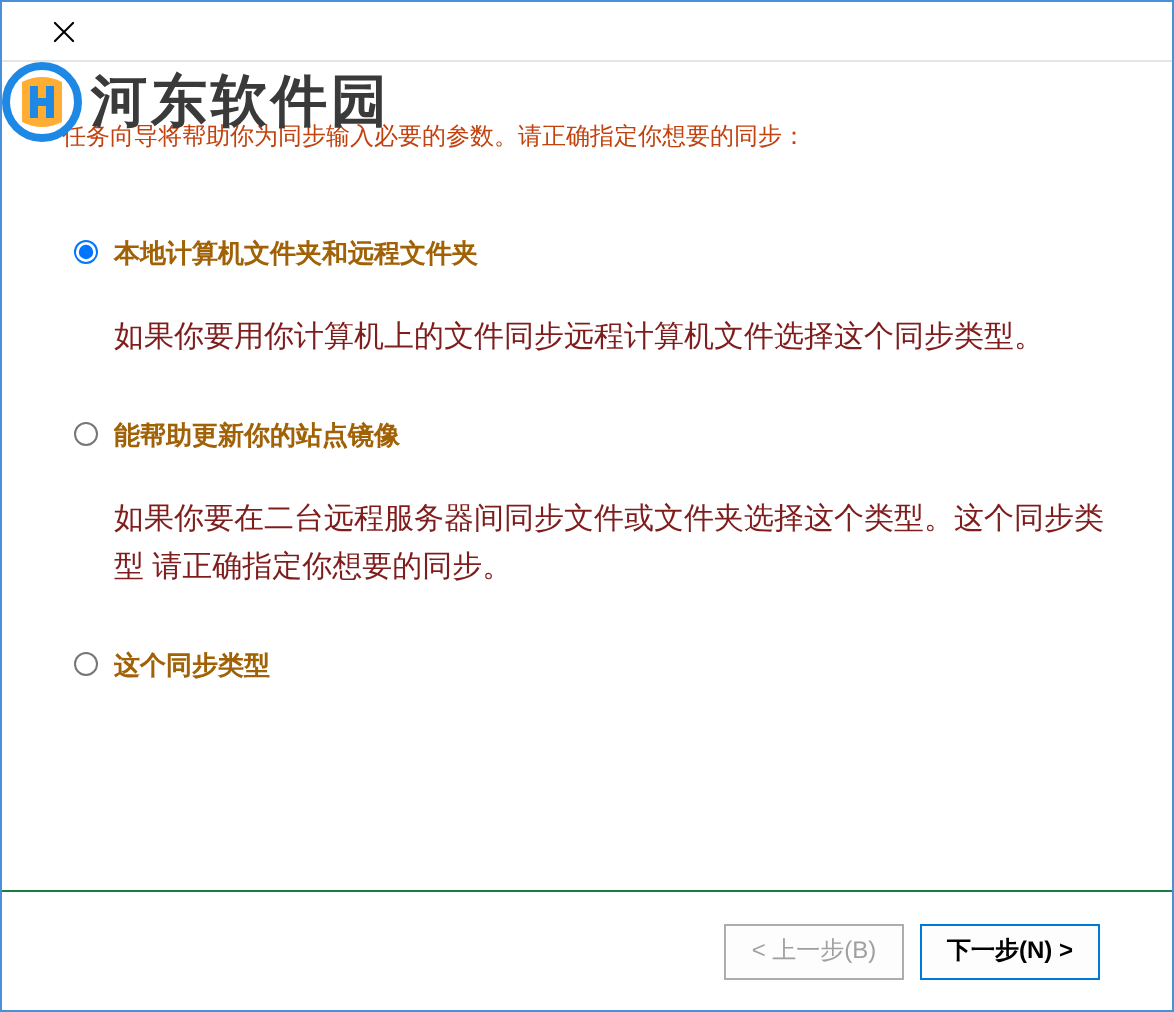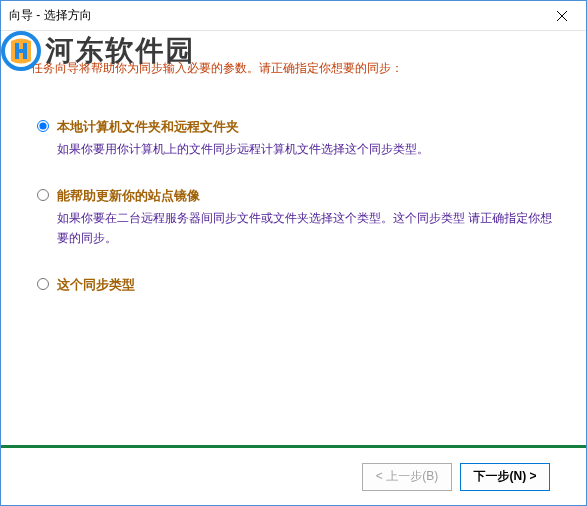"向导 - 选择方向" span.titlebar-text { html: <span>向导 - 选择方向</span> -> none }
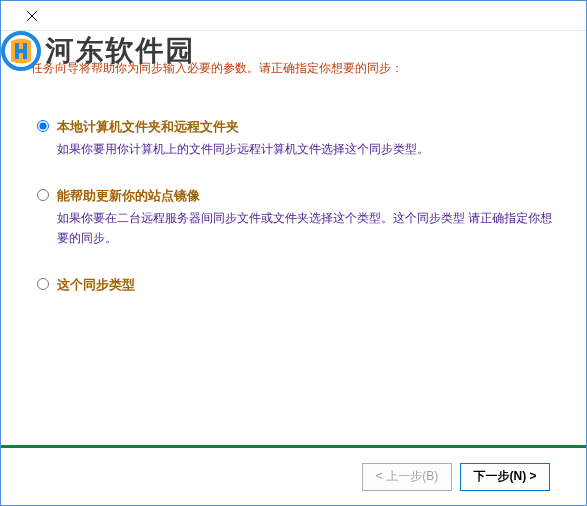"如果你要用你计算机上的文件同步远程计算机文件选择这个同步类型。" .option-desc { color: #4c1d95 -> #7f1d1d; font-size: 12px -> 15px; margin-top: 4px -> 21px }
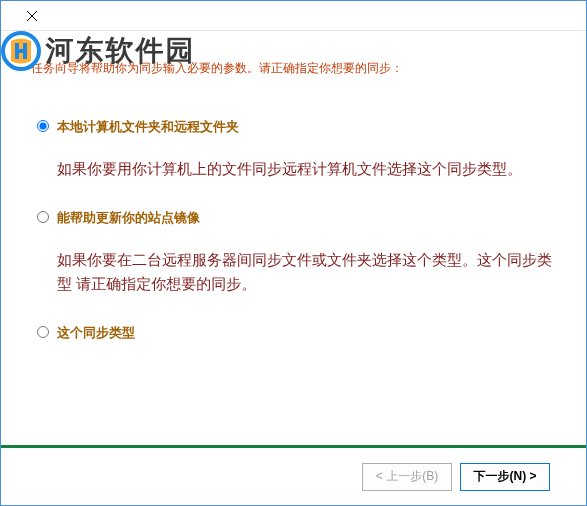"< 上一步(B)" .footer { border-top: 3px solid #15803d -> 1px solid #15803d }
